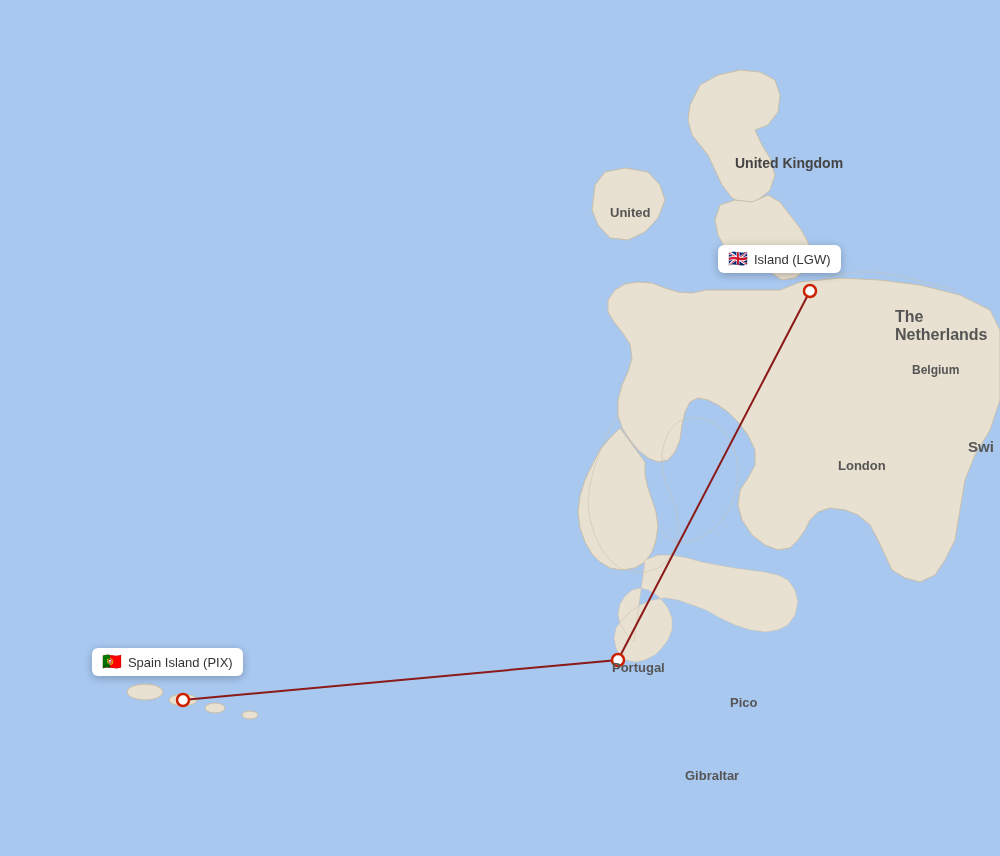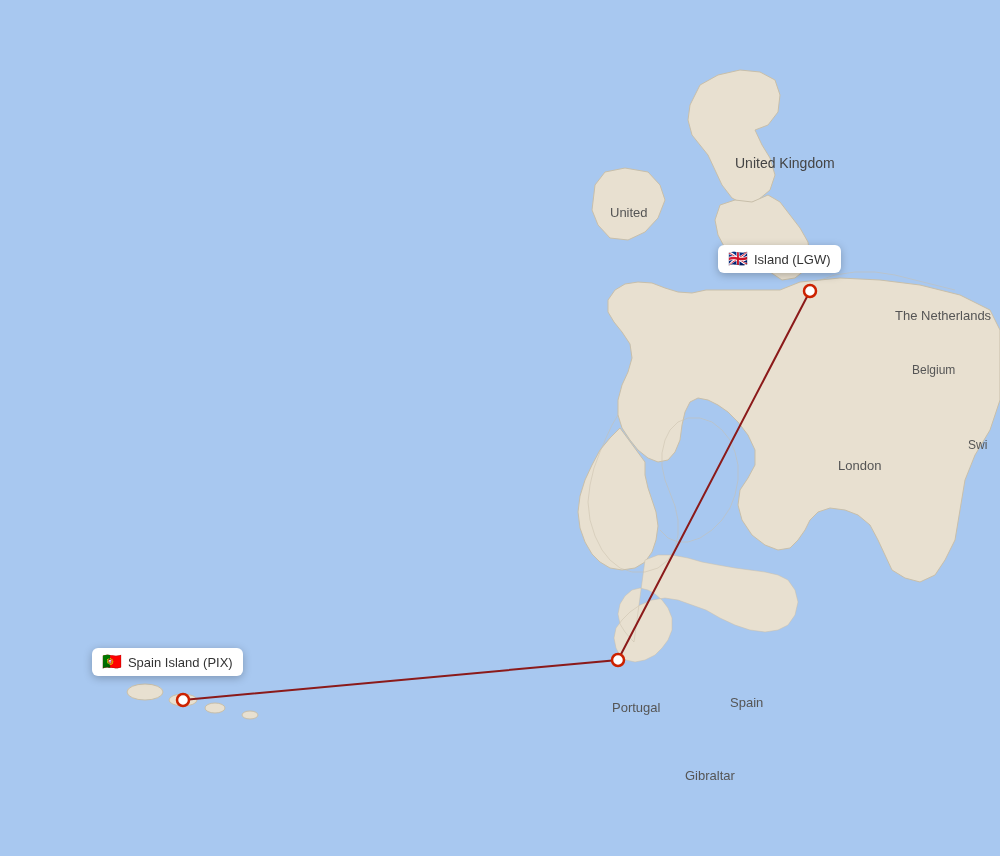"United Kingdom" .country-label { font-weight: 400 -> 700 }
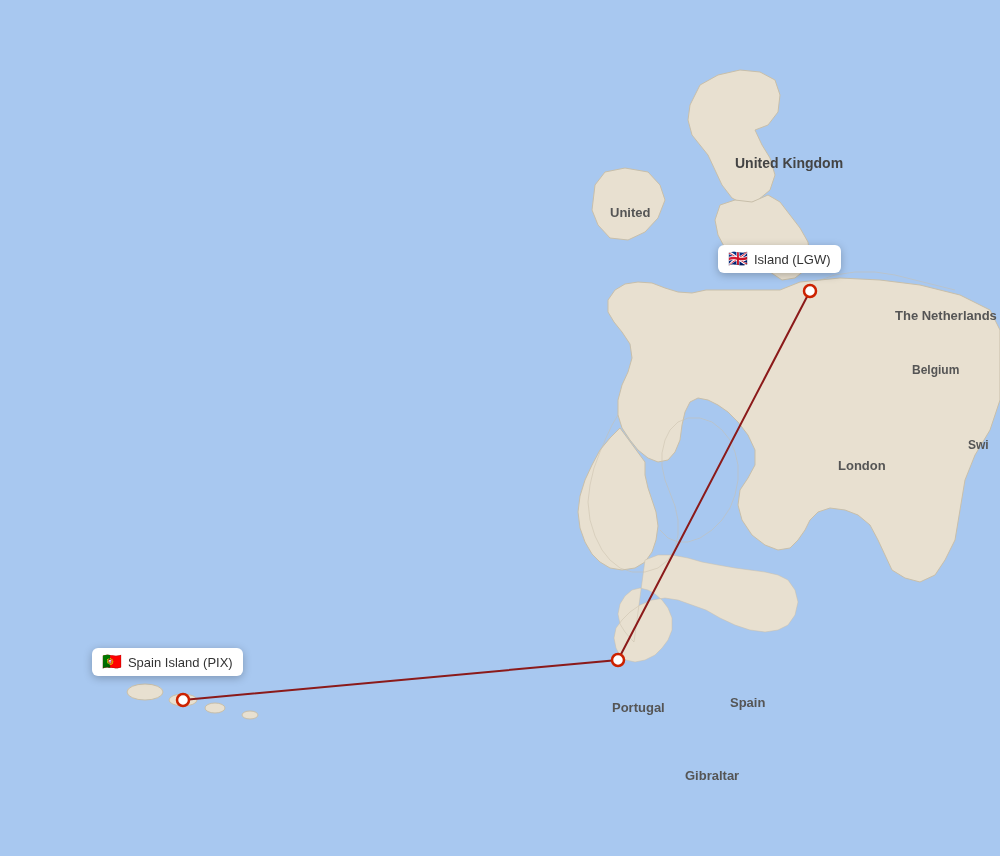"The Netherlands" div.country-label { font-size: 13px -> 16px }
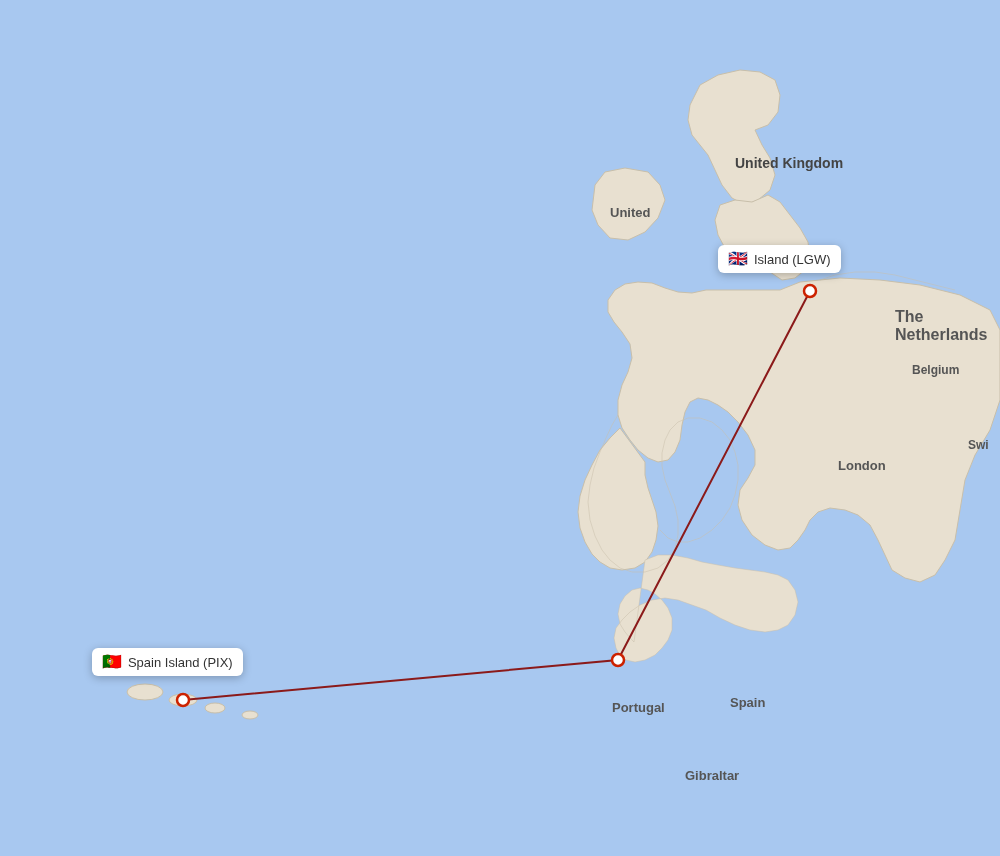"Swi" div.country-label { font-size: 12px -> 15px }
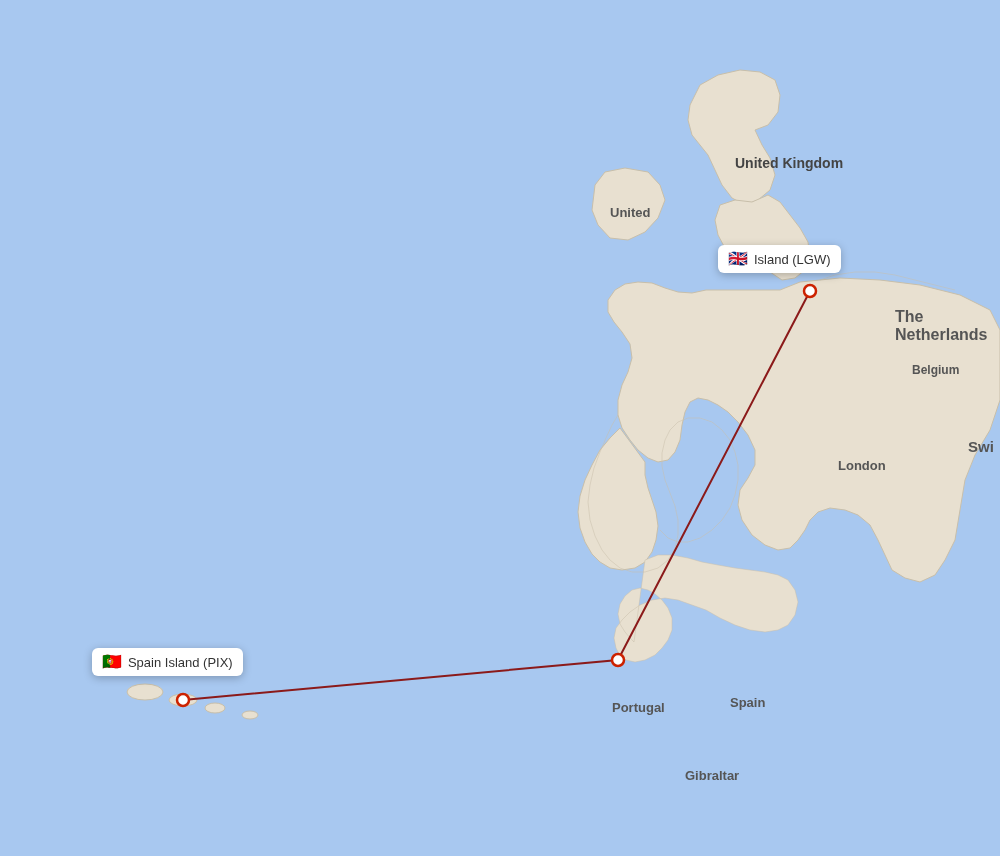"Portugal" div.country-label { margin-top: 40px -> none }
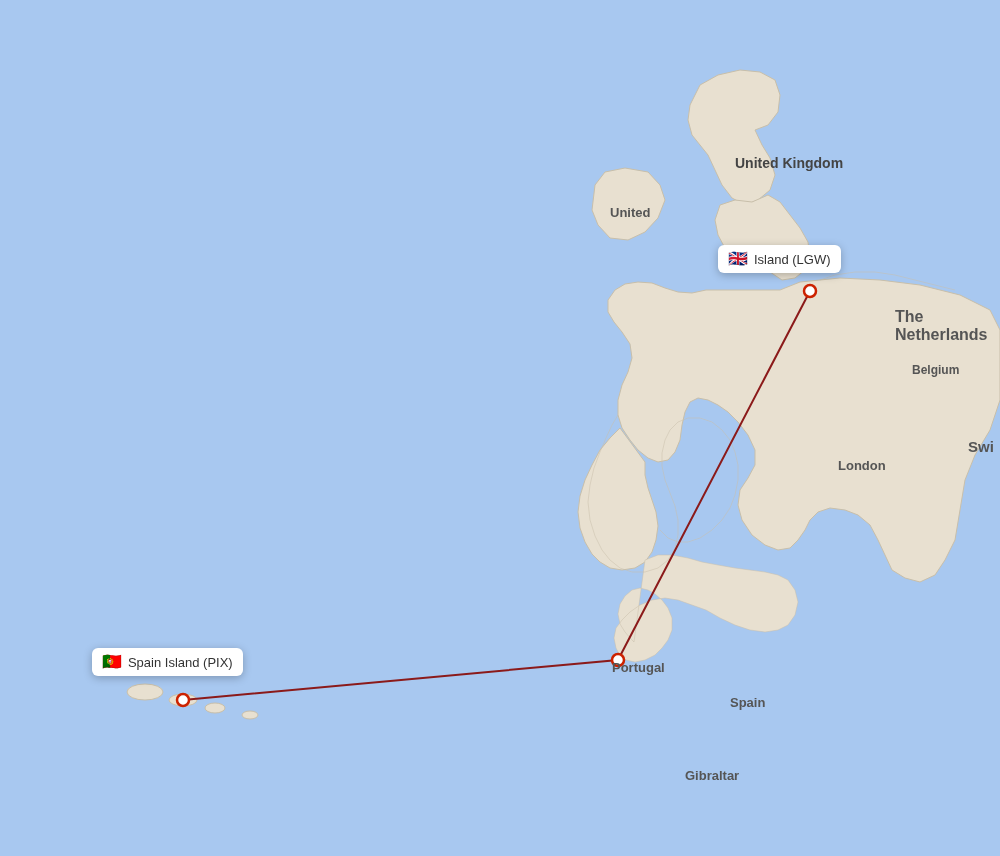"Spain" span { text: Spain -> Pico }
